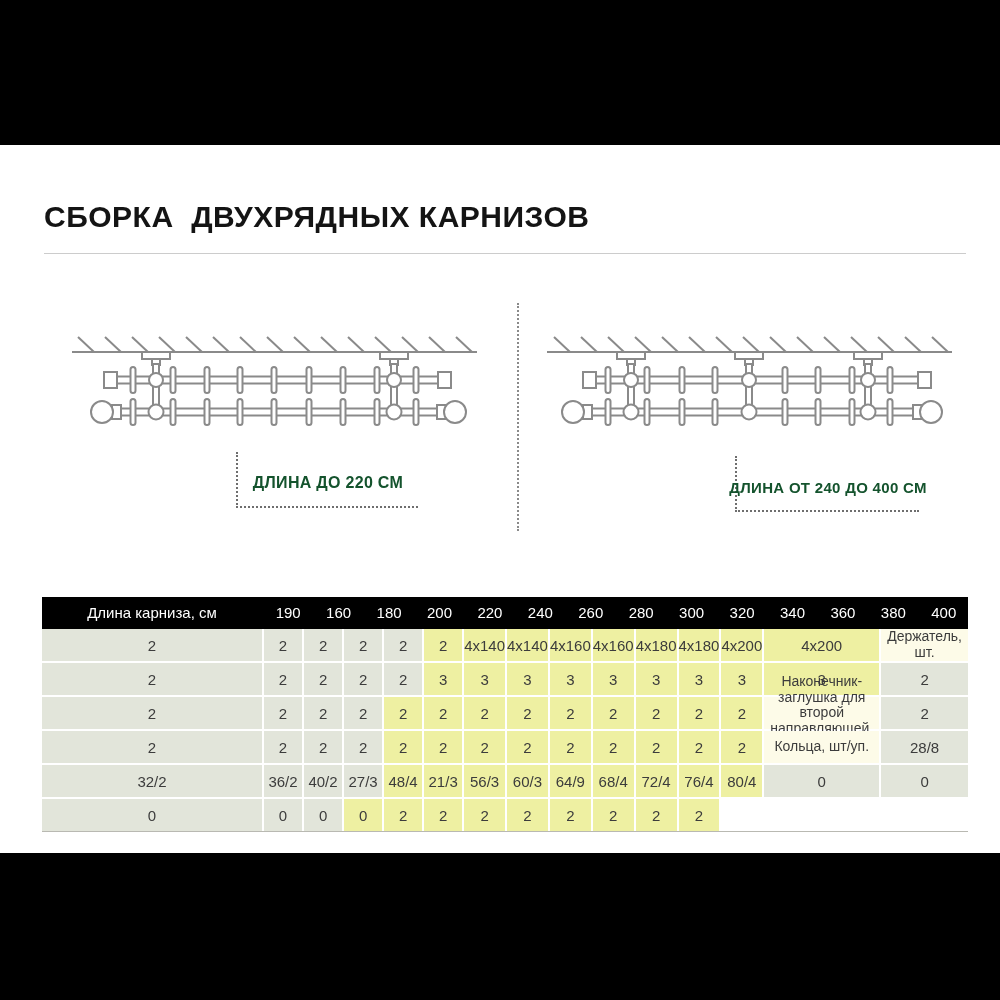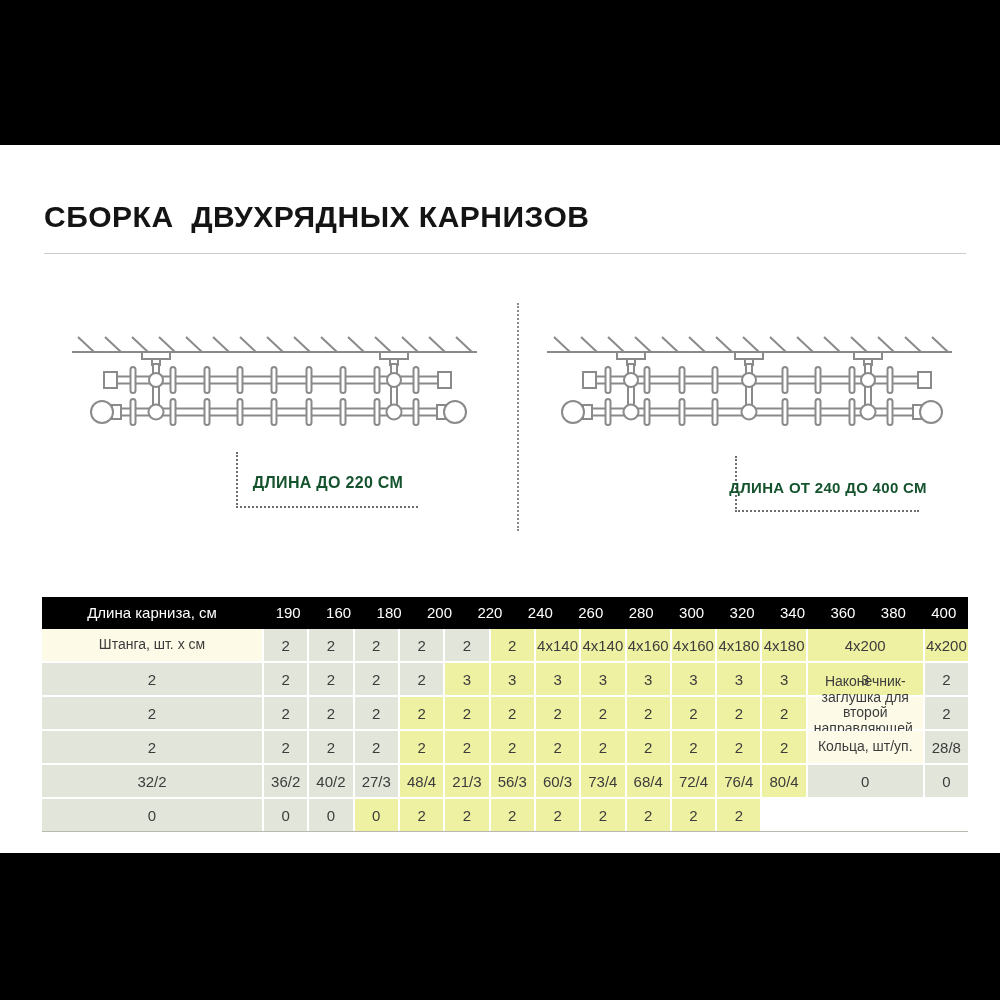"Штанга, шт. х см" div.rlabel { html: <div>Штанга, шт. х см</div> -> none }
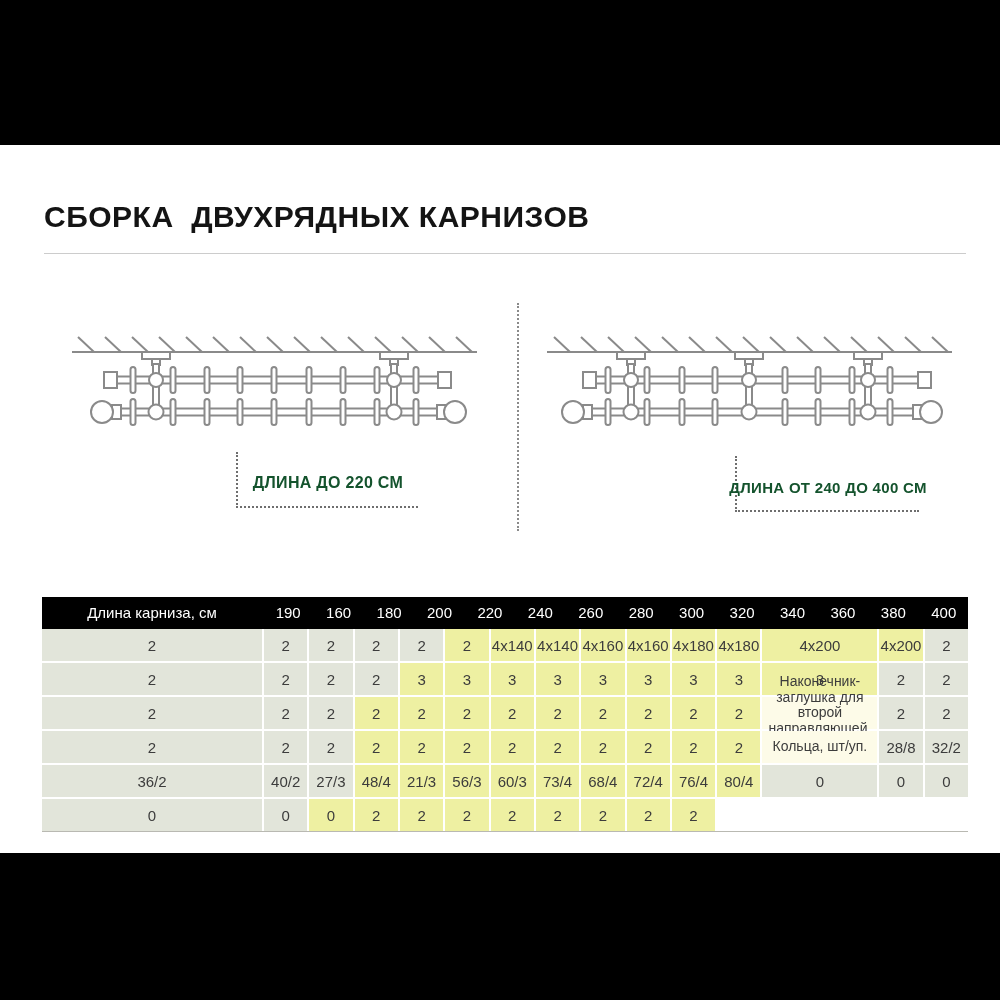"Держатель, шт." div.rlabel { html: none -> <div>Держатель, шт.</div> }
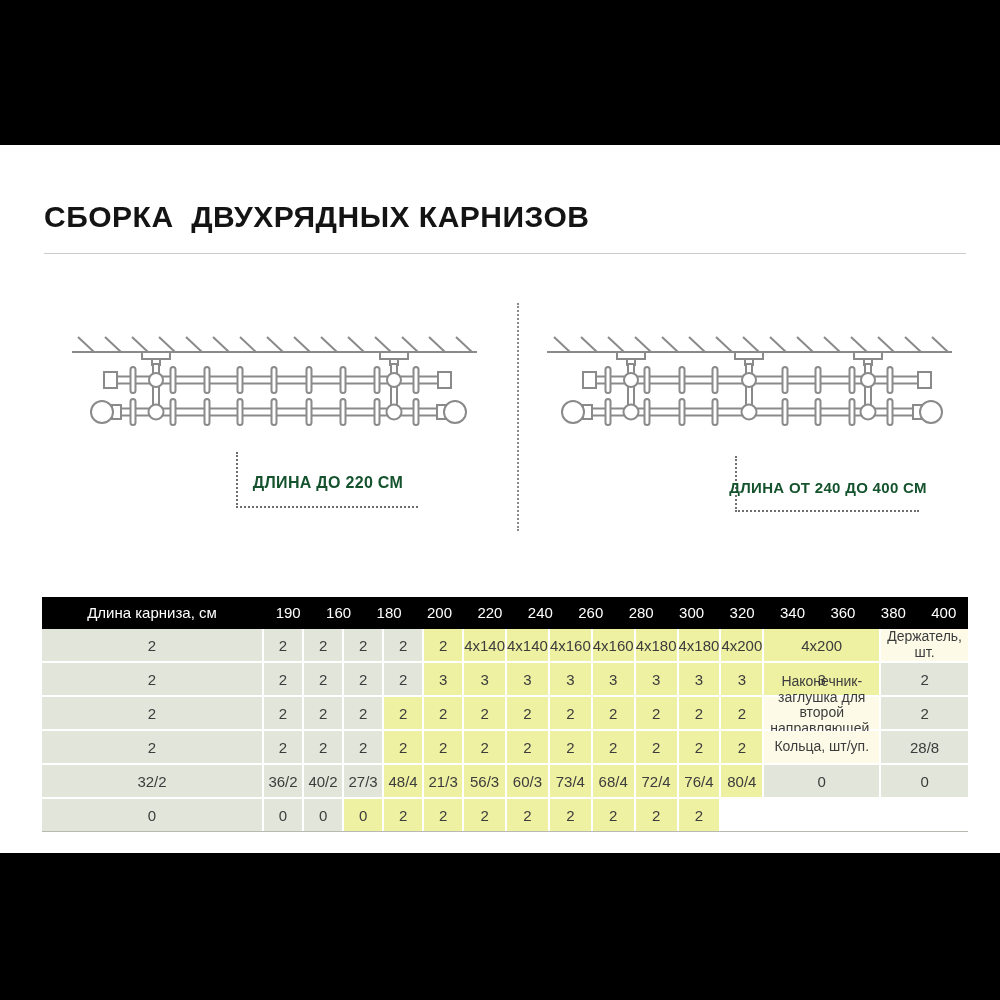"73/4" div.y { text: 73/4 -> 64/9 }
